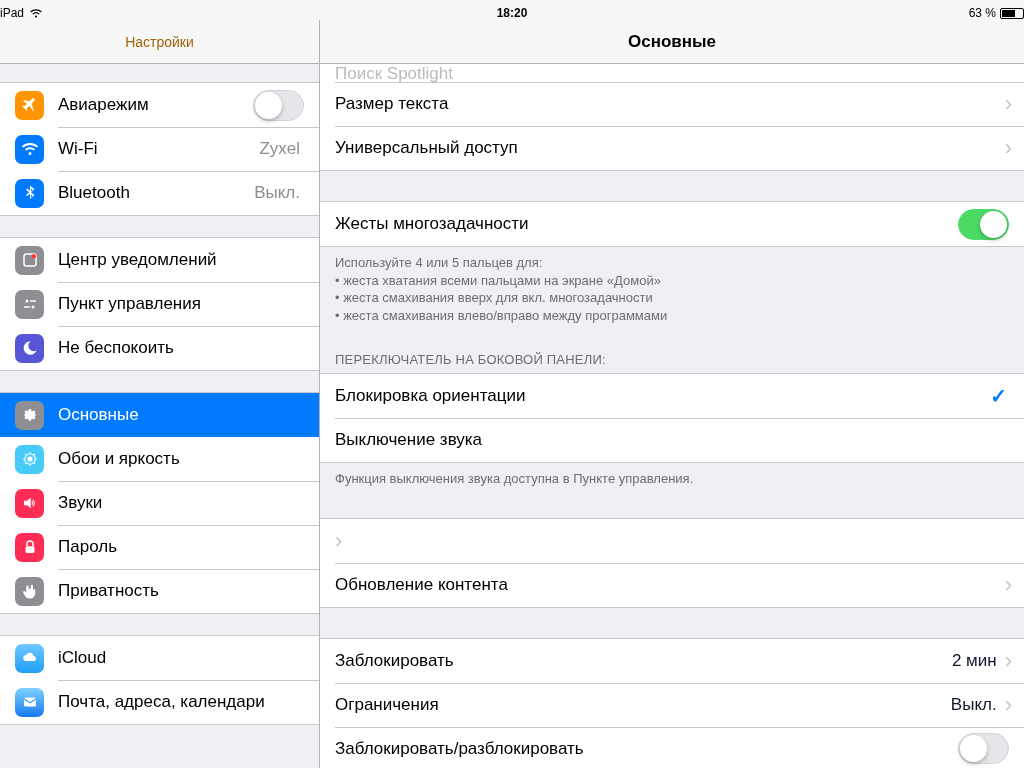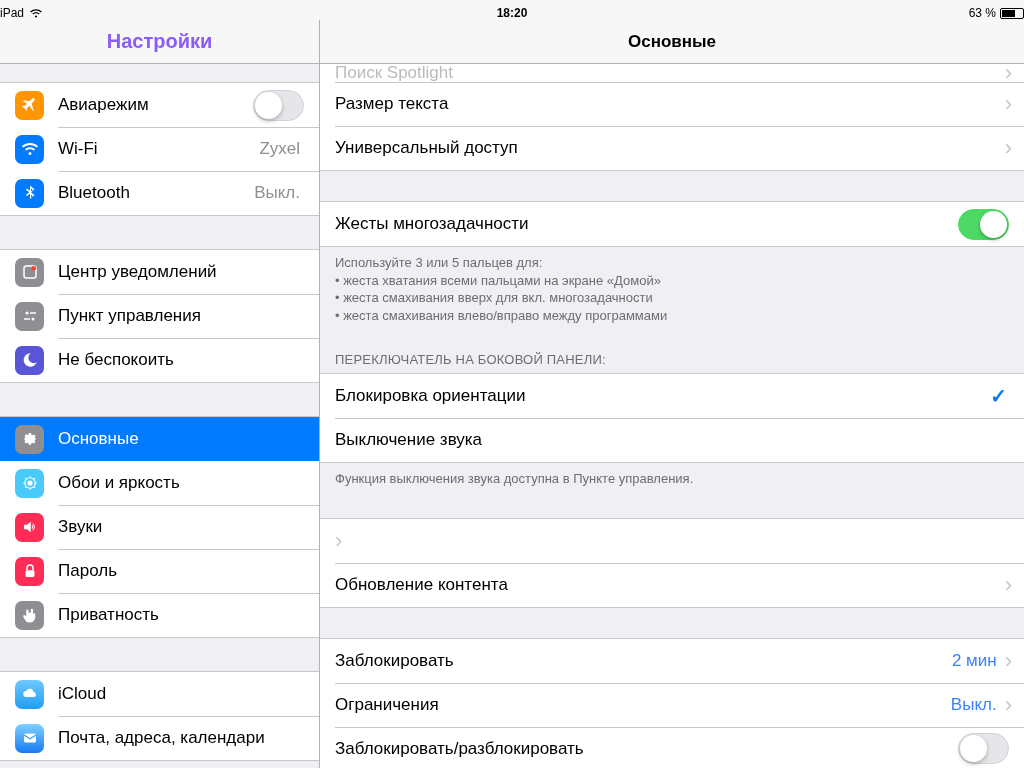"Настройки" .header-sidebar { color: #8b5cf6 -> #a16207; font-size: 20px -> 14px; font-weight: 700 -> 400 }
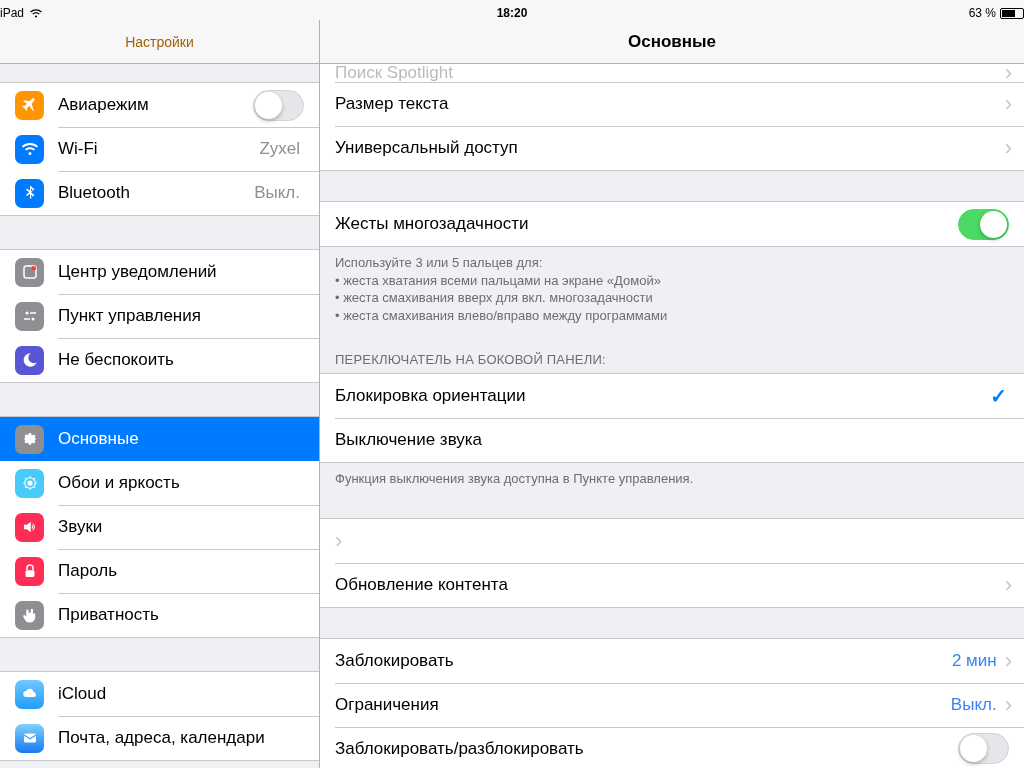"Поиск Spotlight" .detail .dcell.cut { align-items: center -> flex-start; flex-direction: none -> column }
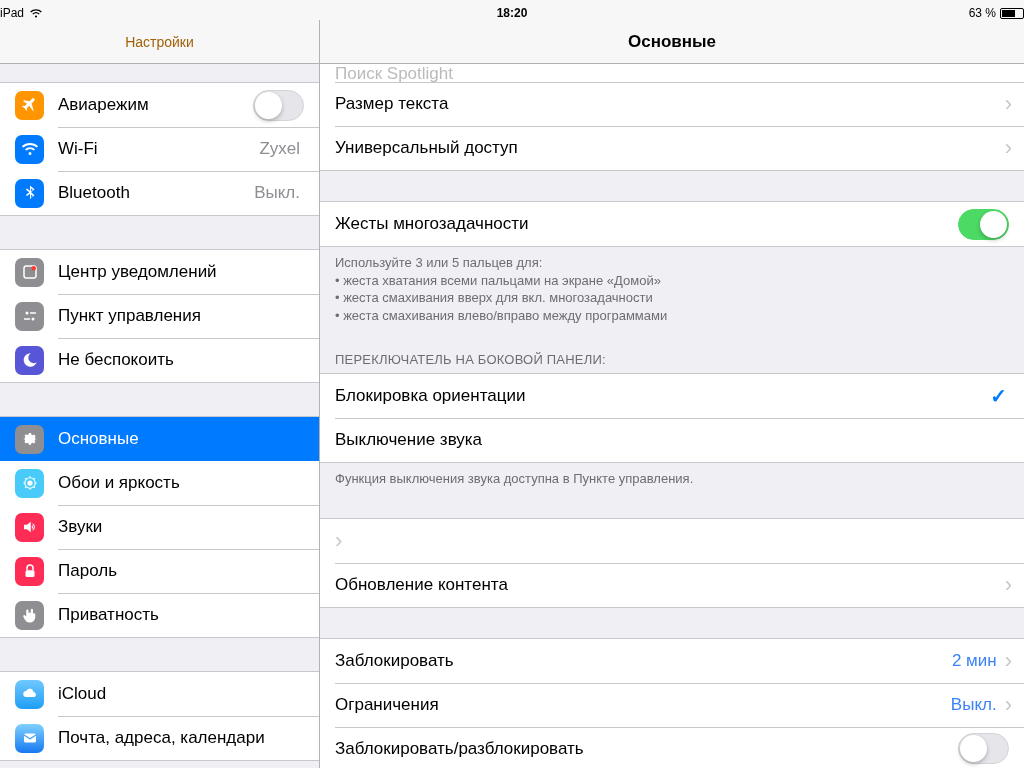"Центр уведомлений" .group { margin-top: 33px -> 21px }
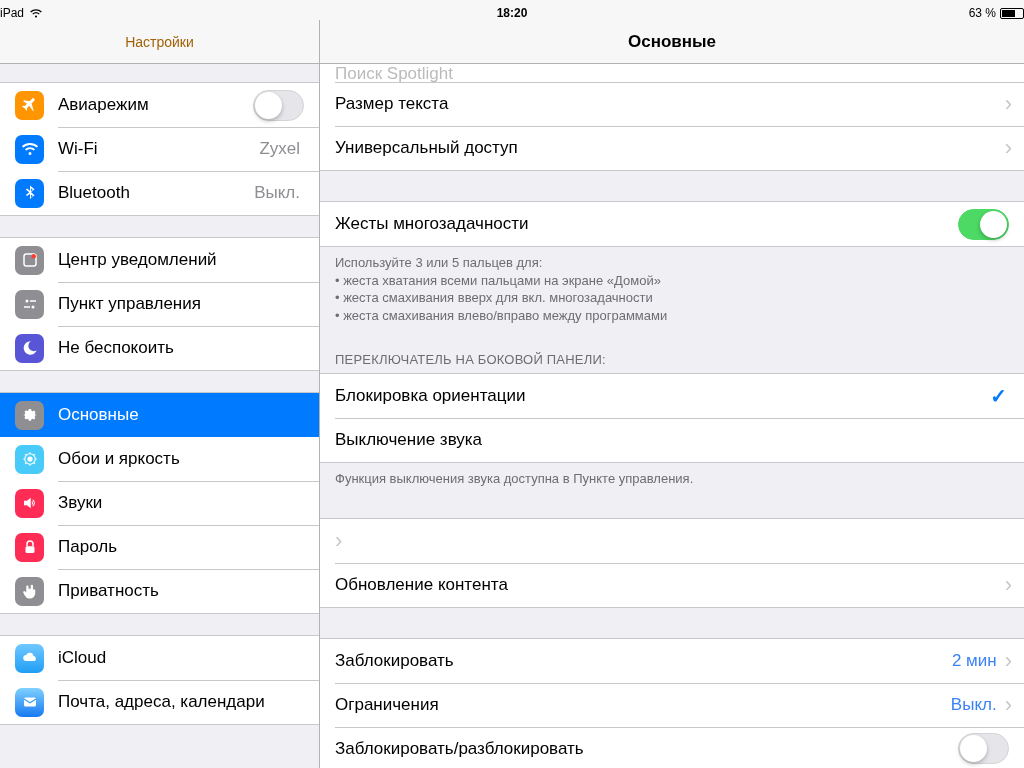"Используйте 3 или 5 пальцев" div { text: 3 -> 4 }
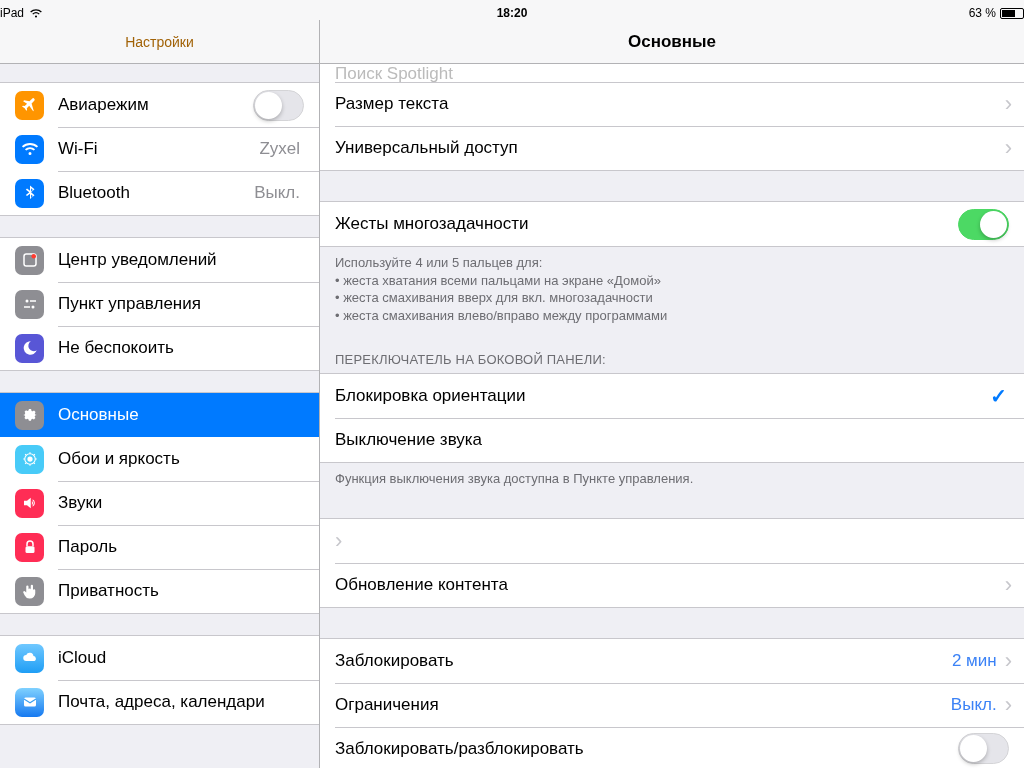"2 мин" .detail .dcell .dvalue { color: #3b82f6 -> #0f172a }
